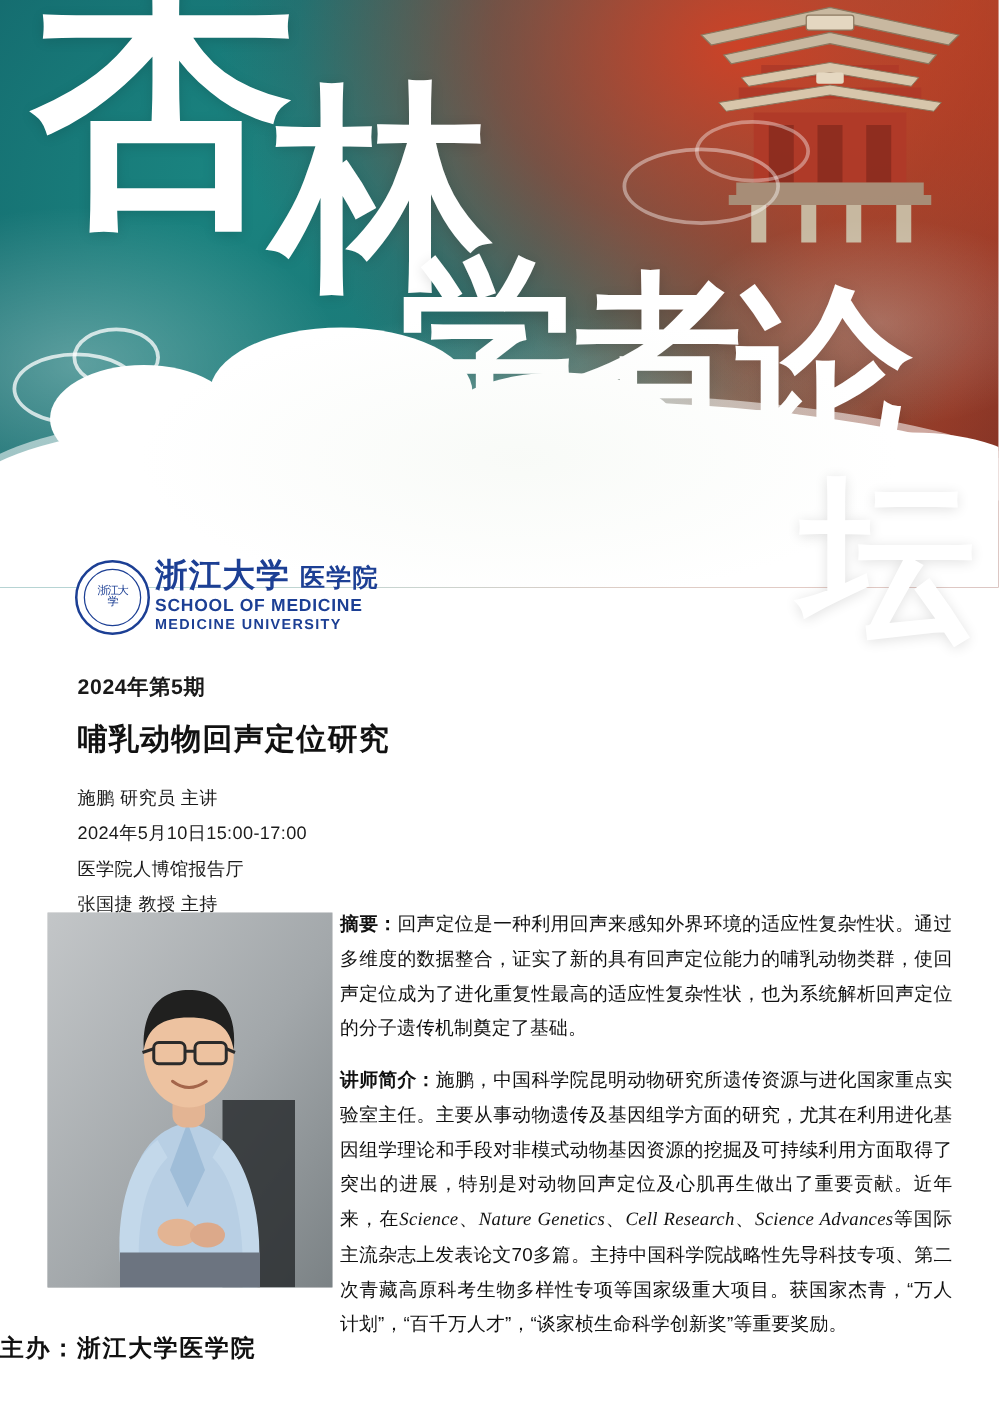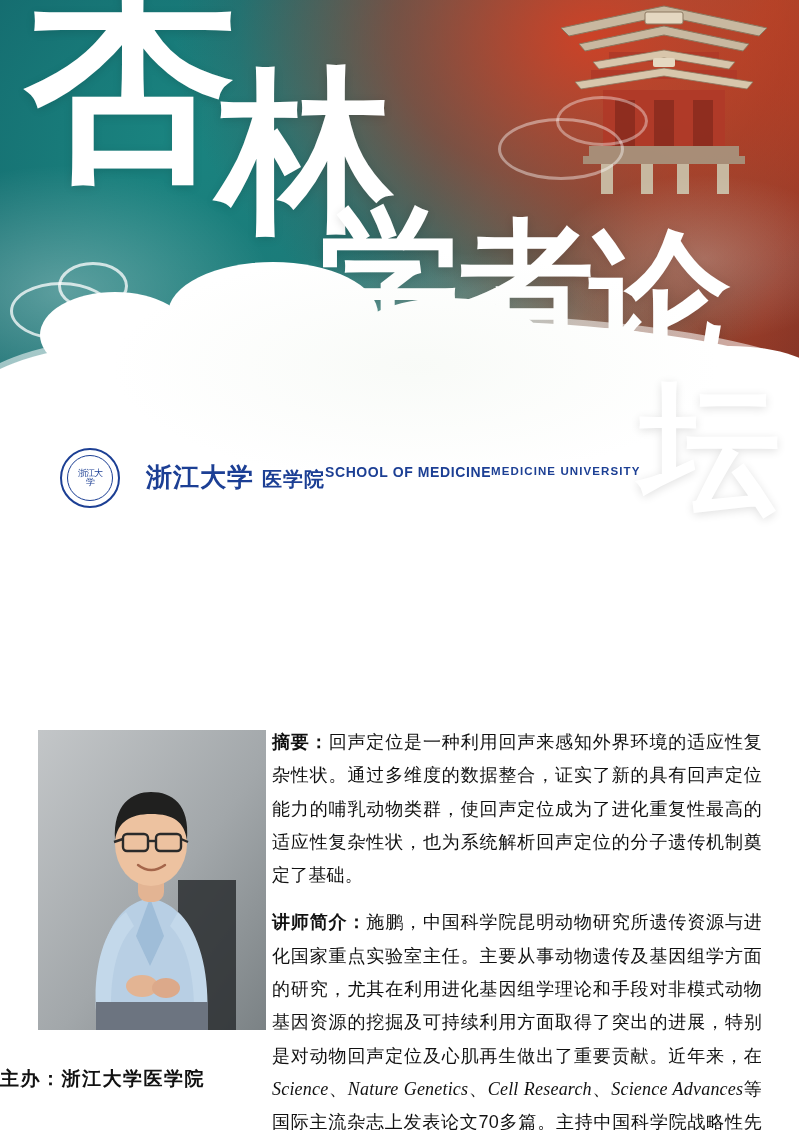"浙江大学" .logo-block { gap: 26px -> 4px }
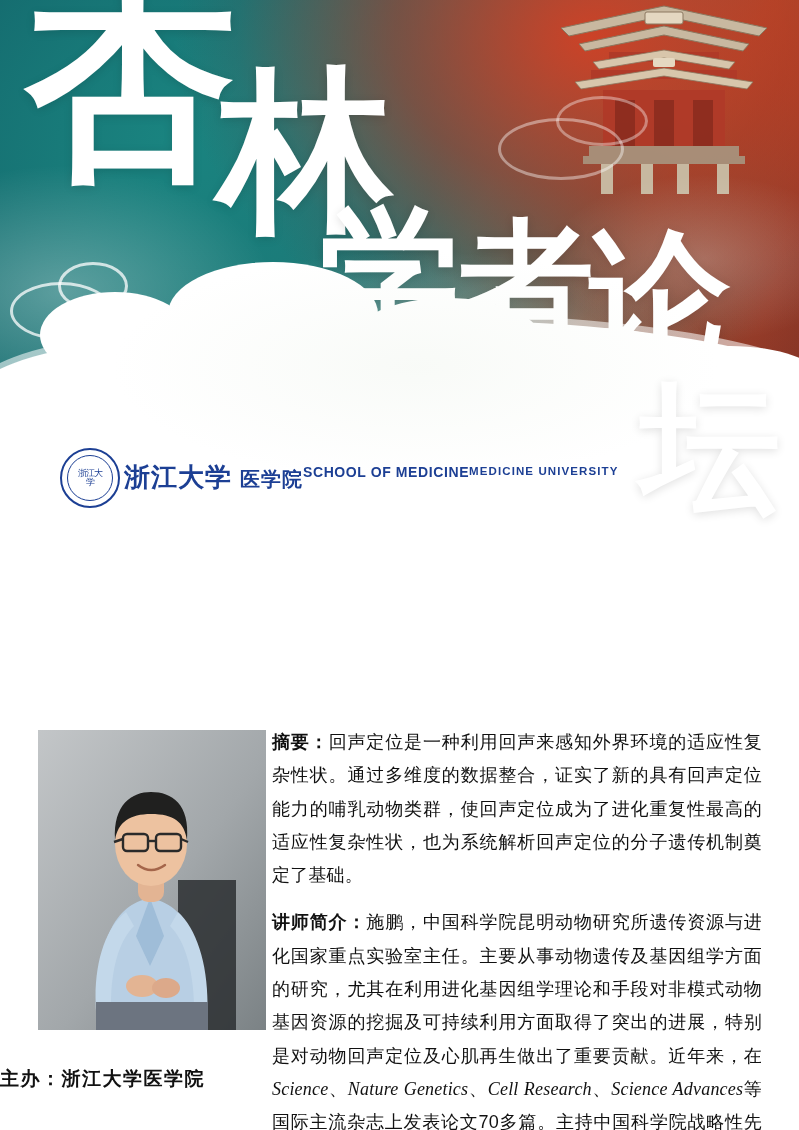"浙江大学 医学院" .logo-text { flex-direction: row -> column }
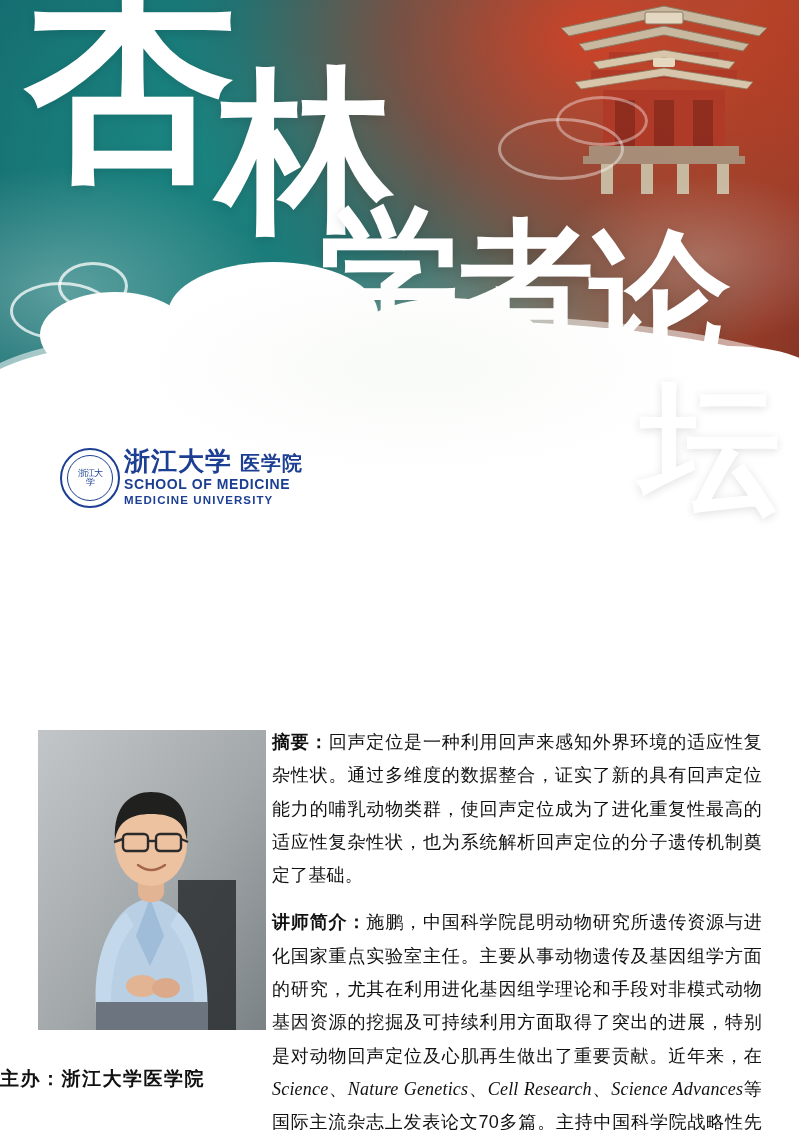"2024年第5期" div.event-info { html: none -> <div> <div>2024年第5期</div> <div>哺乳动物回声定位研究</div> <div>施鹏 研究员 主讲</div> <div>2024年5月10日15:00-17:00</div> <div>医学院人博馆报告厅</div> <div>张国捷 教授 主持</div> </div> }
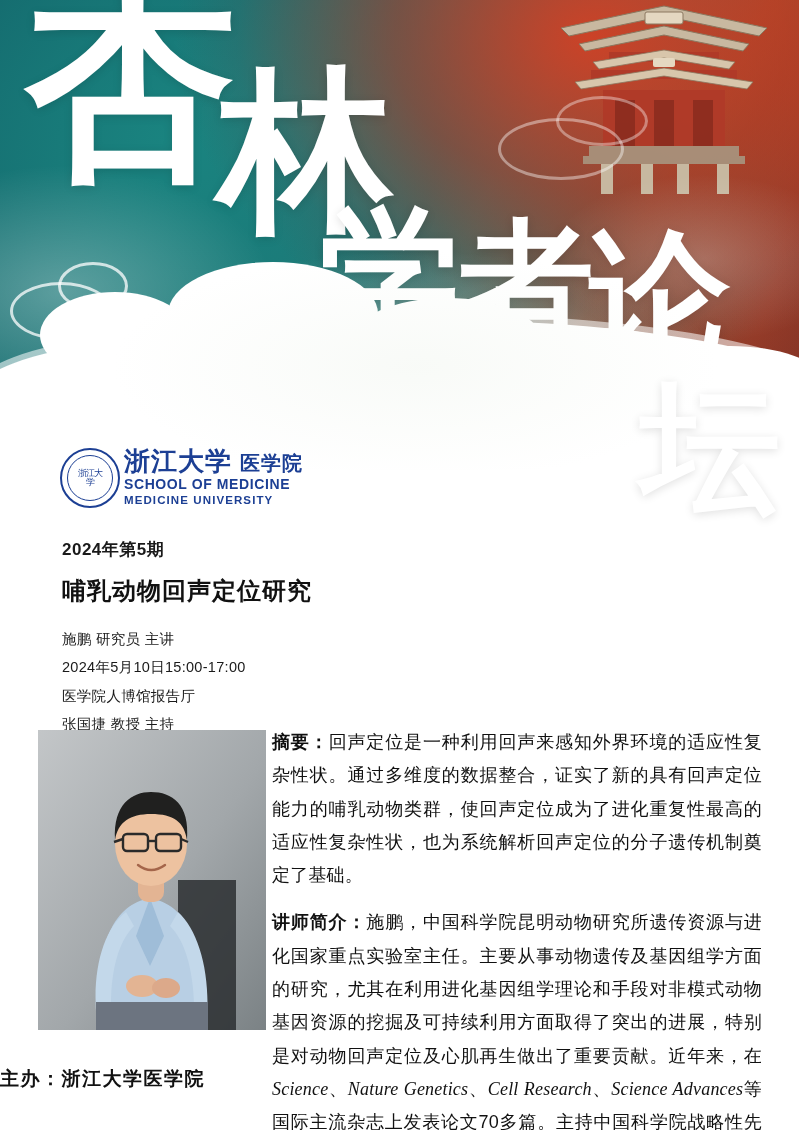"摘要：回声定位是一种利用回声来感知外界环境的适应性复杂性状。通过多维度的数据整合" .para { font-size: 18px -> 15px }
